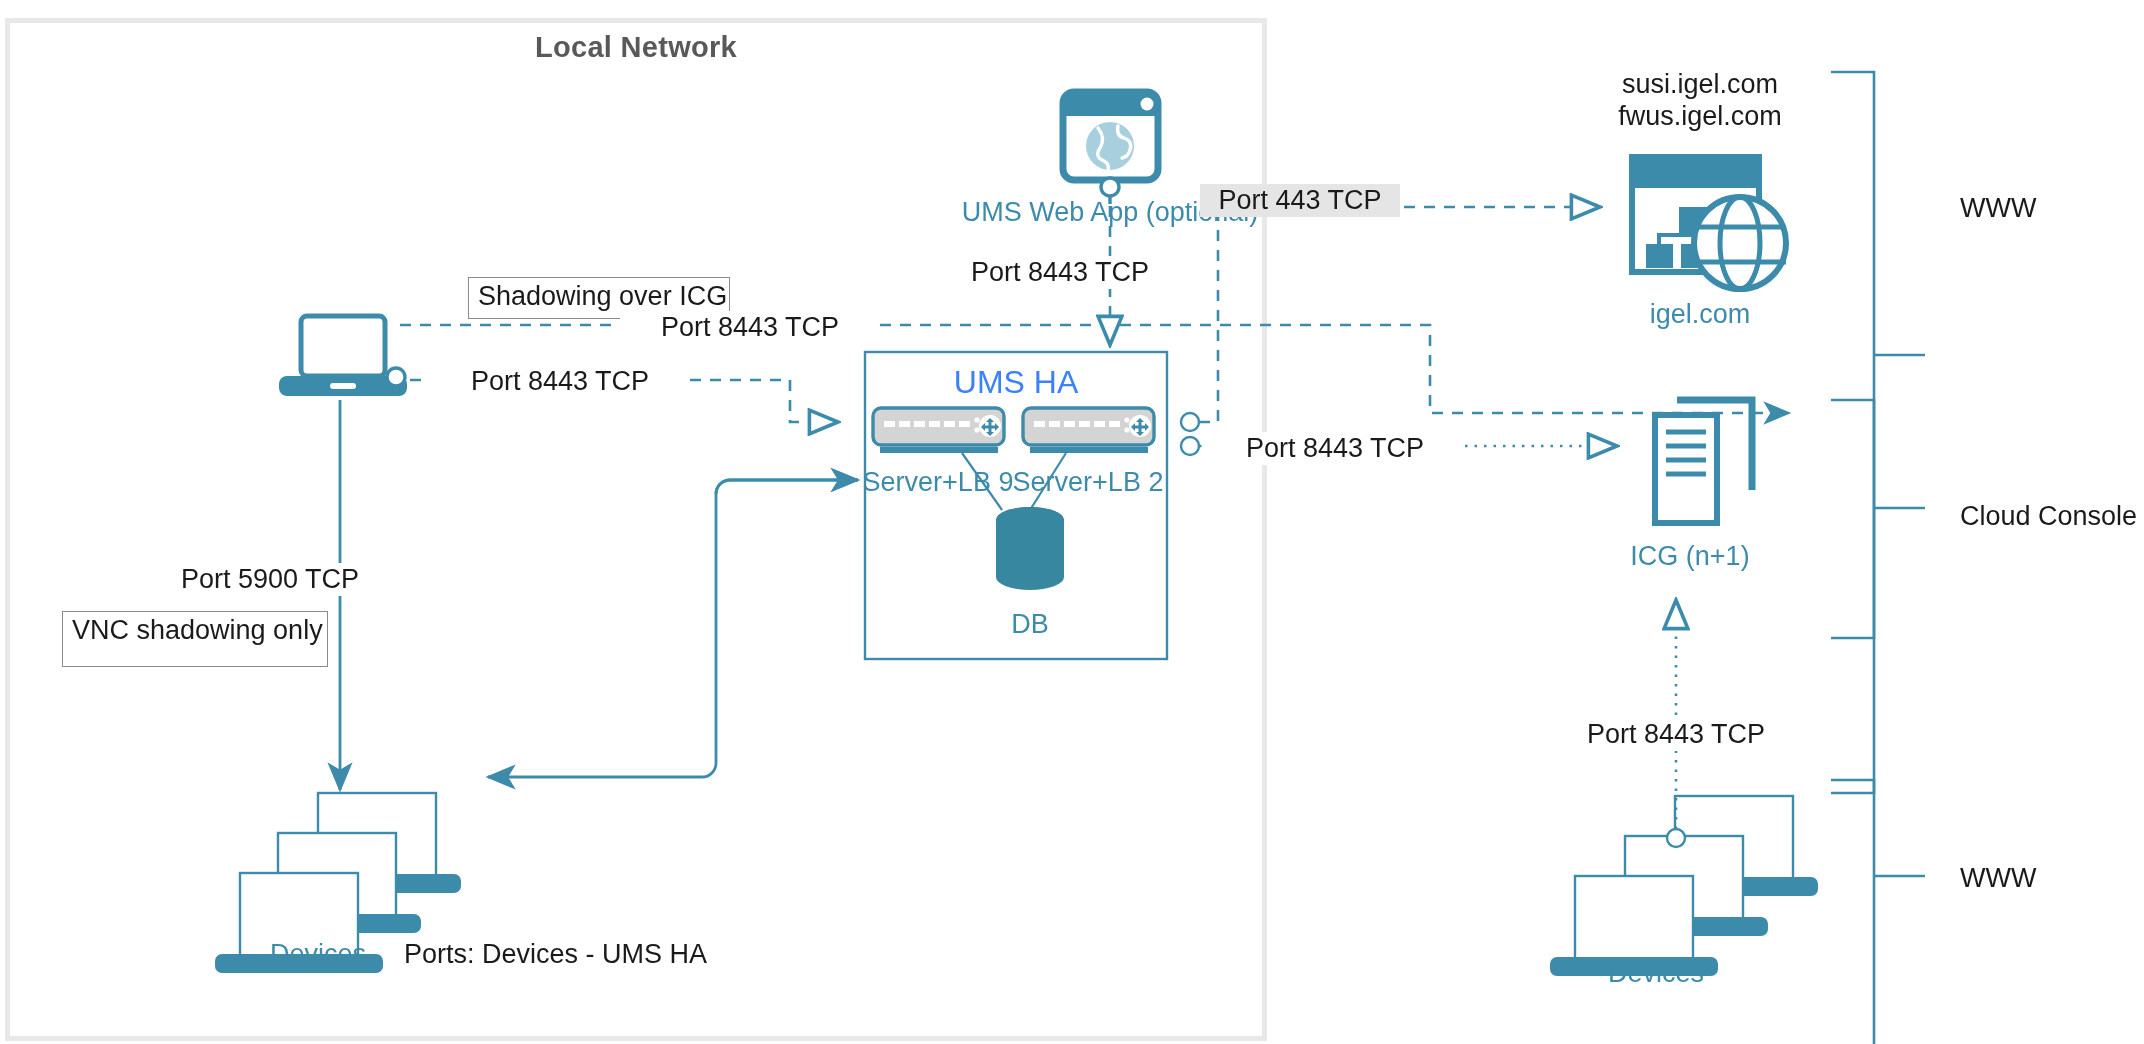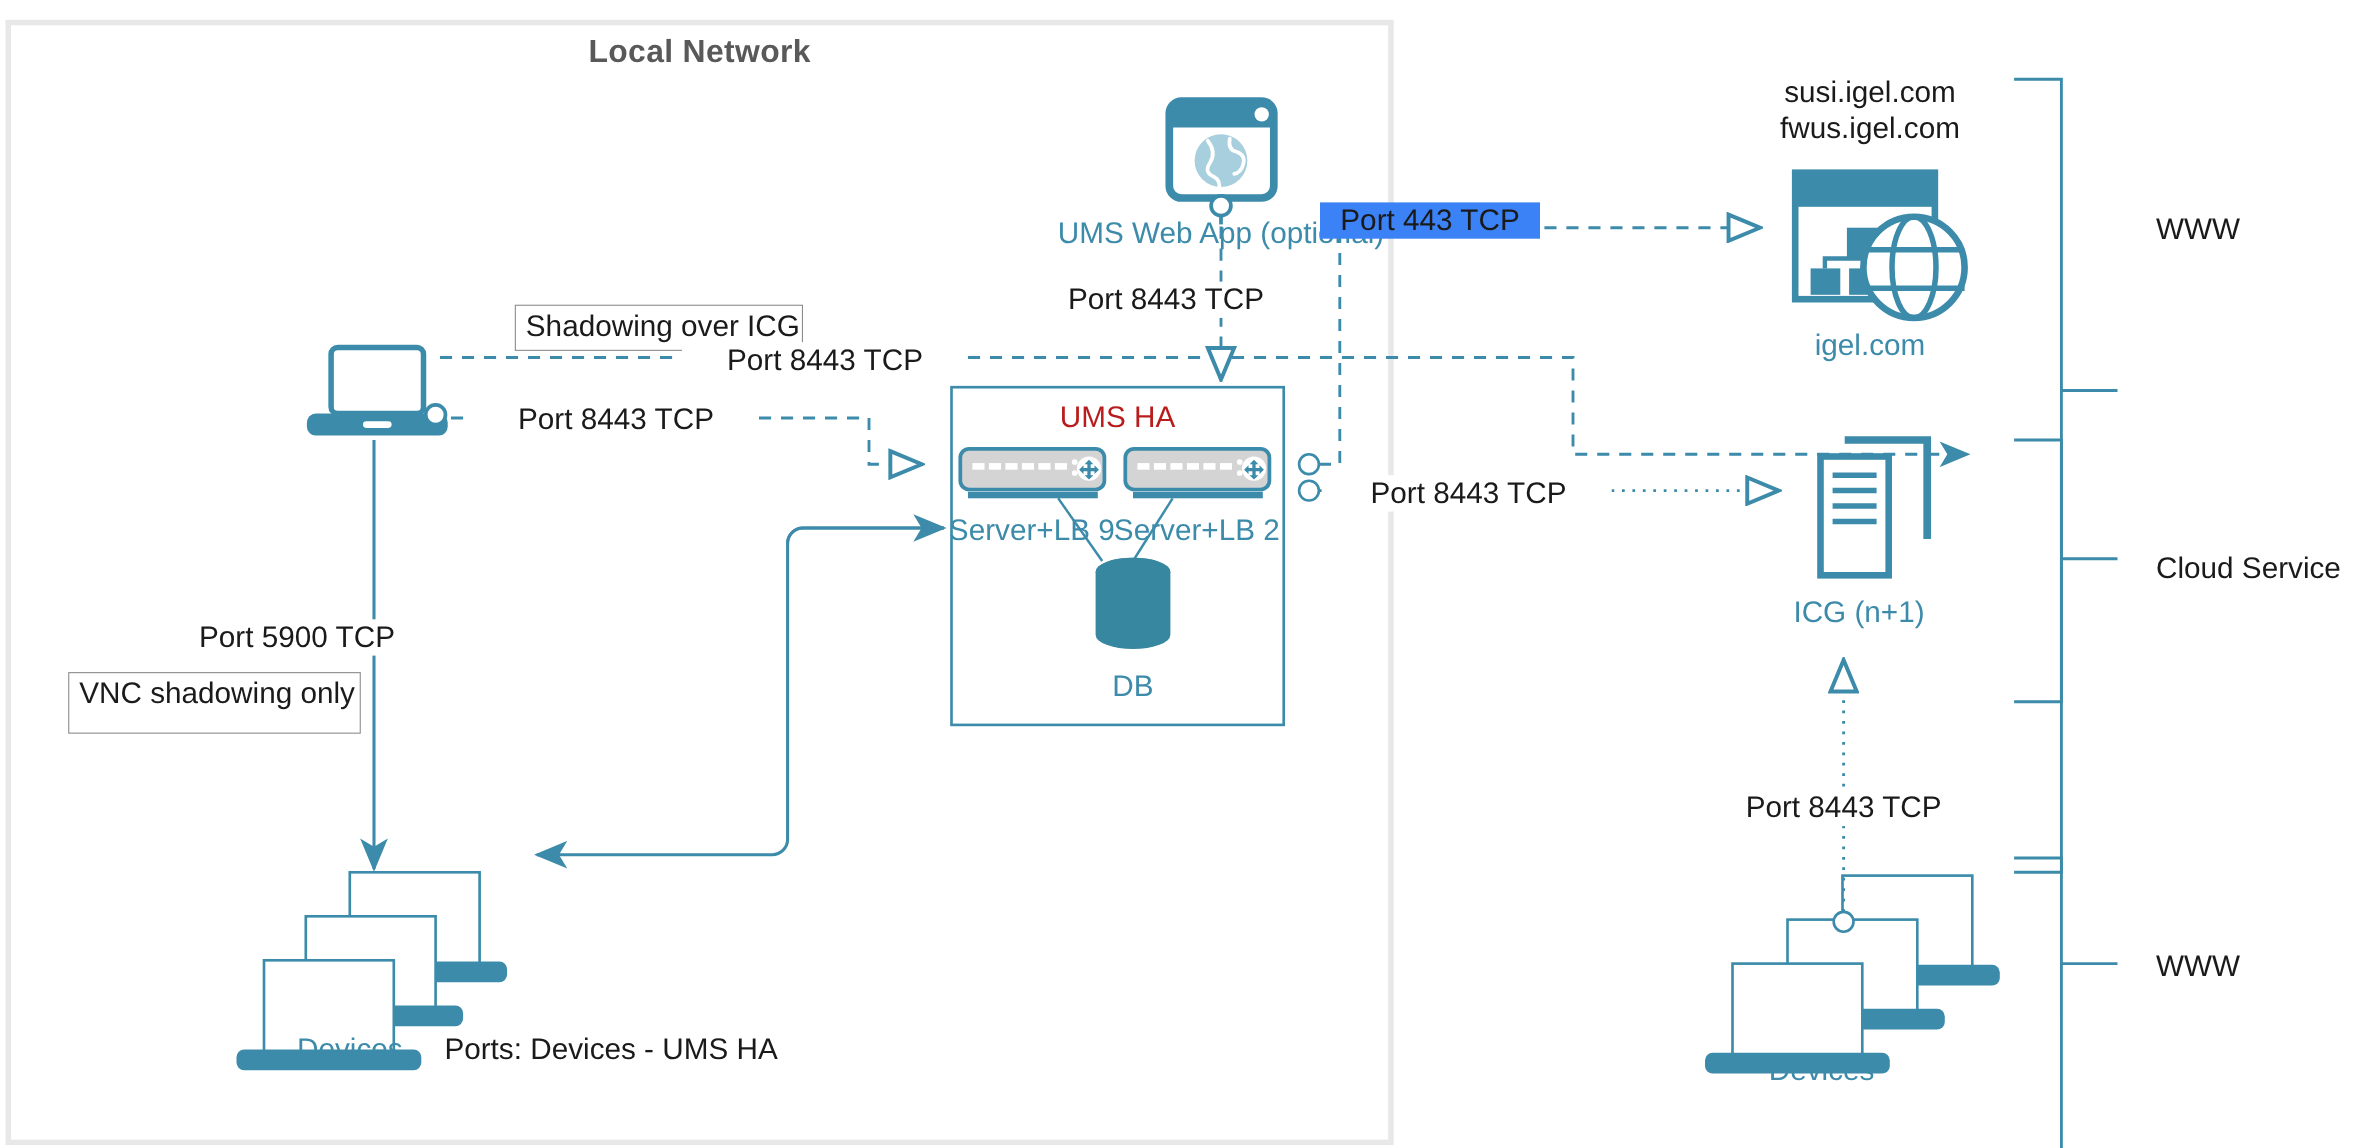"Port 443 TCP" div.lbl { background: #3b82f6 -> #e5e5e5 }
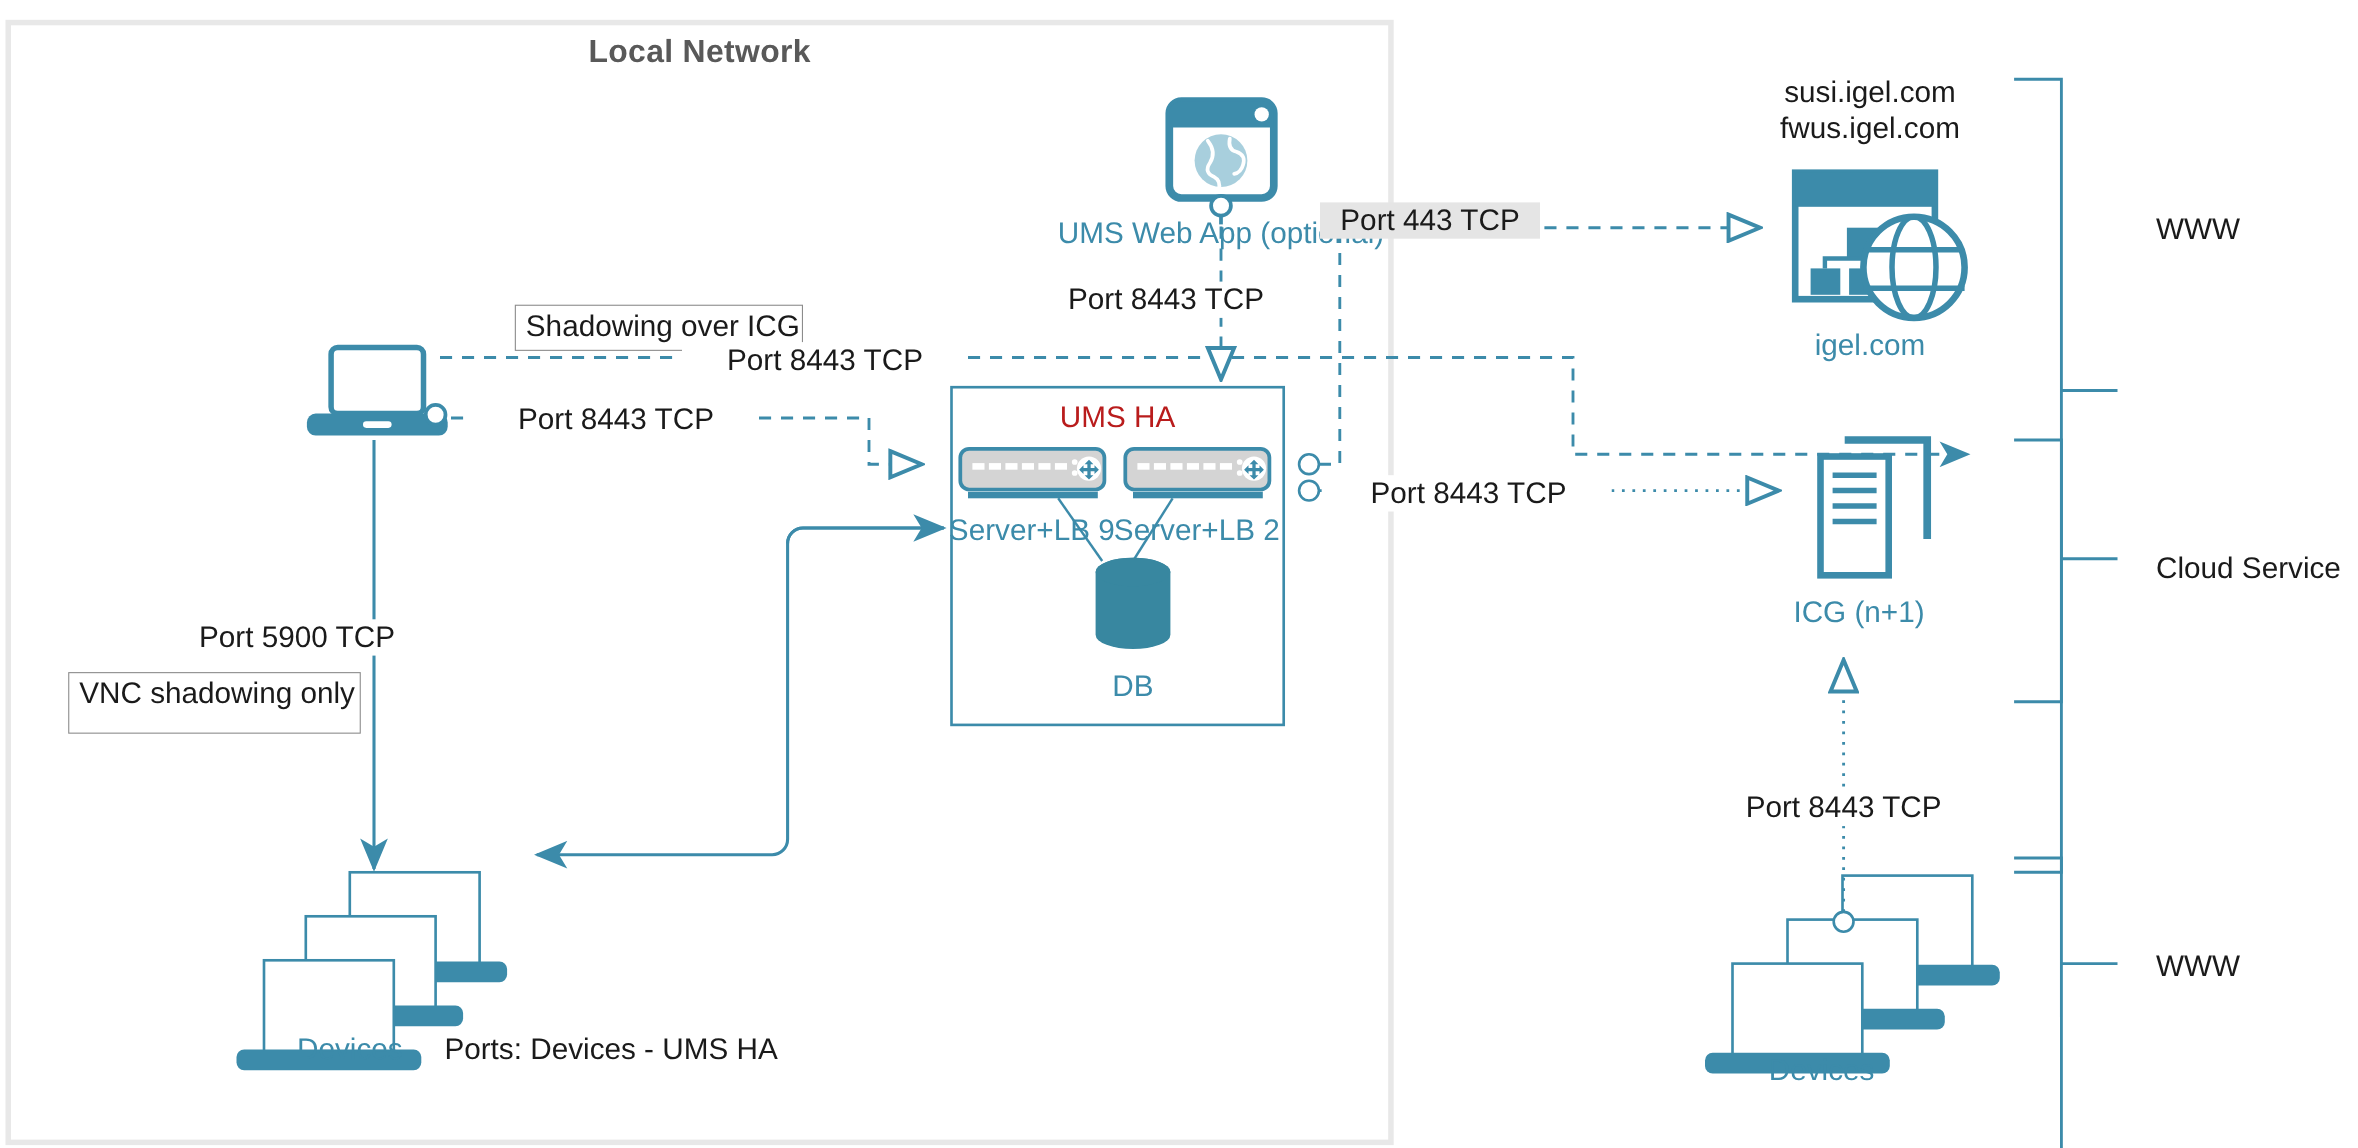"UMS HA" .lbl-gray { color: #b91c1c -> #3b82f6; font-size: 27px -> 32px }
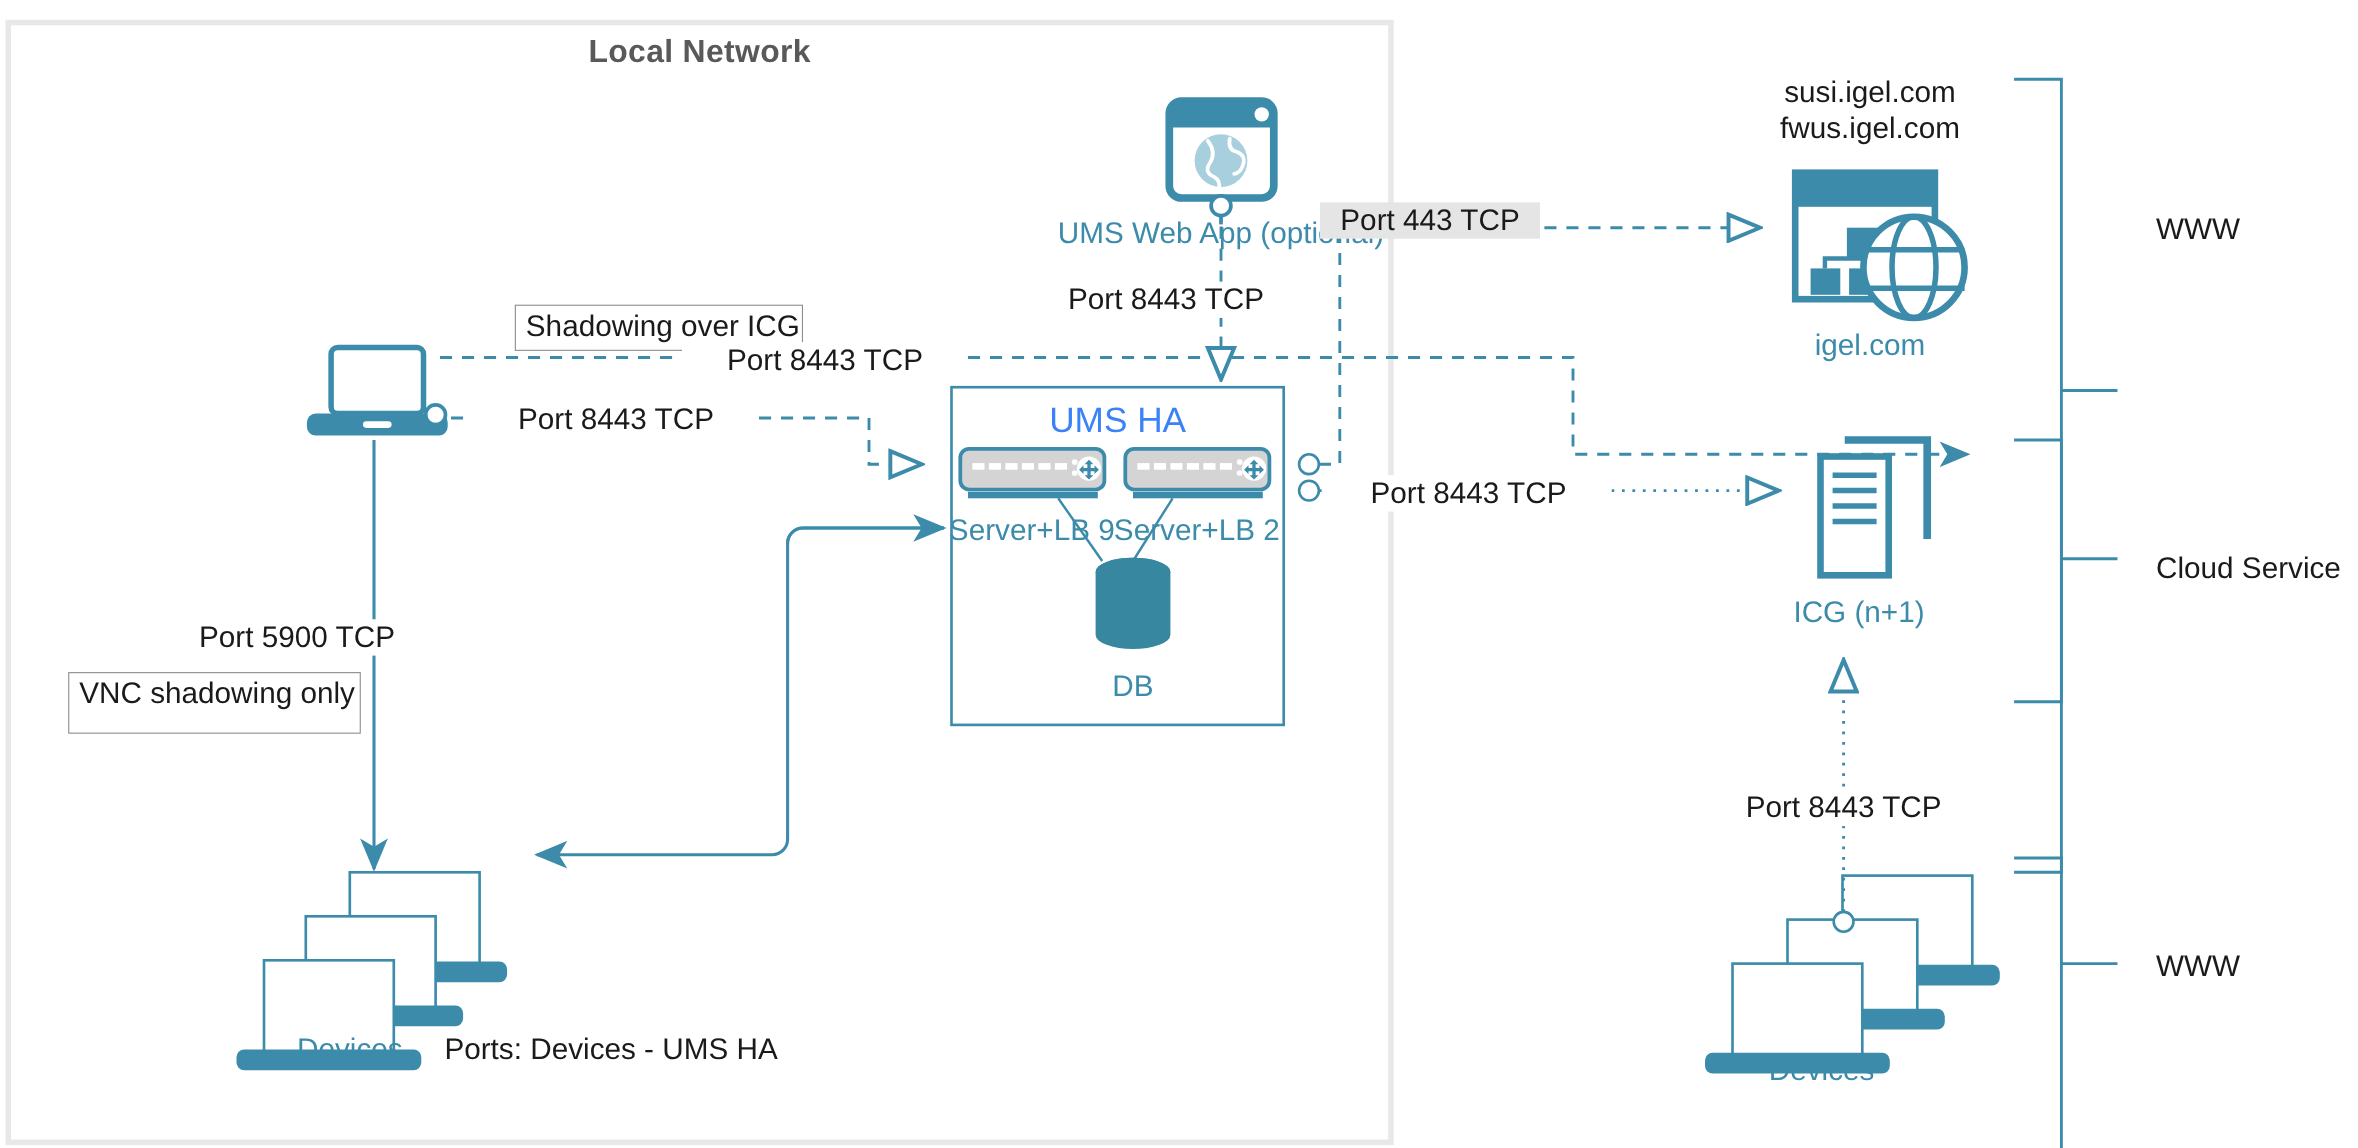"Cloud Service" div.lbl { text: Service -> Console }
